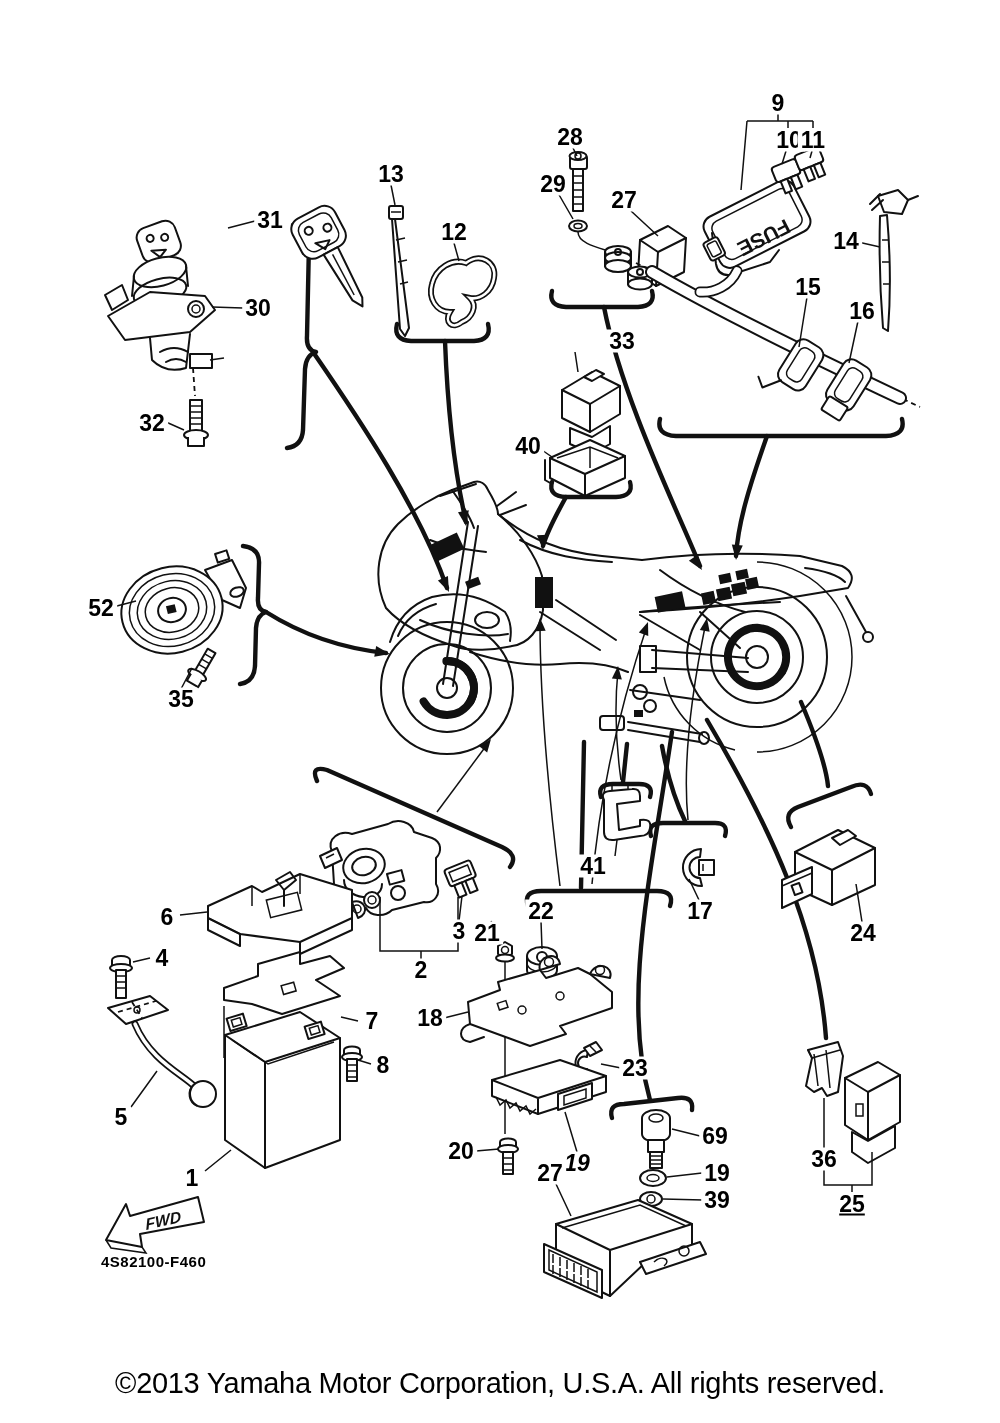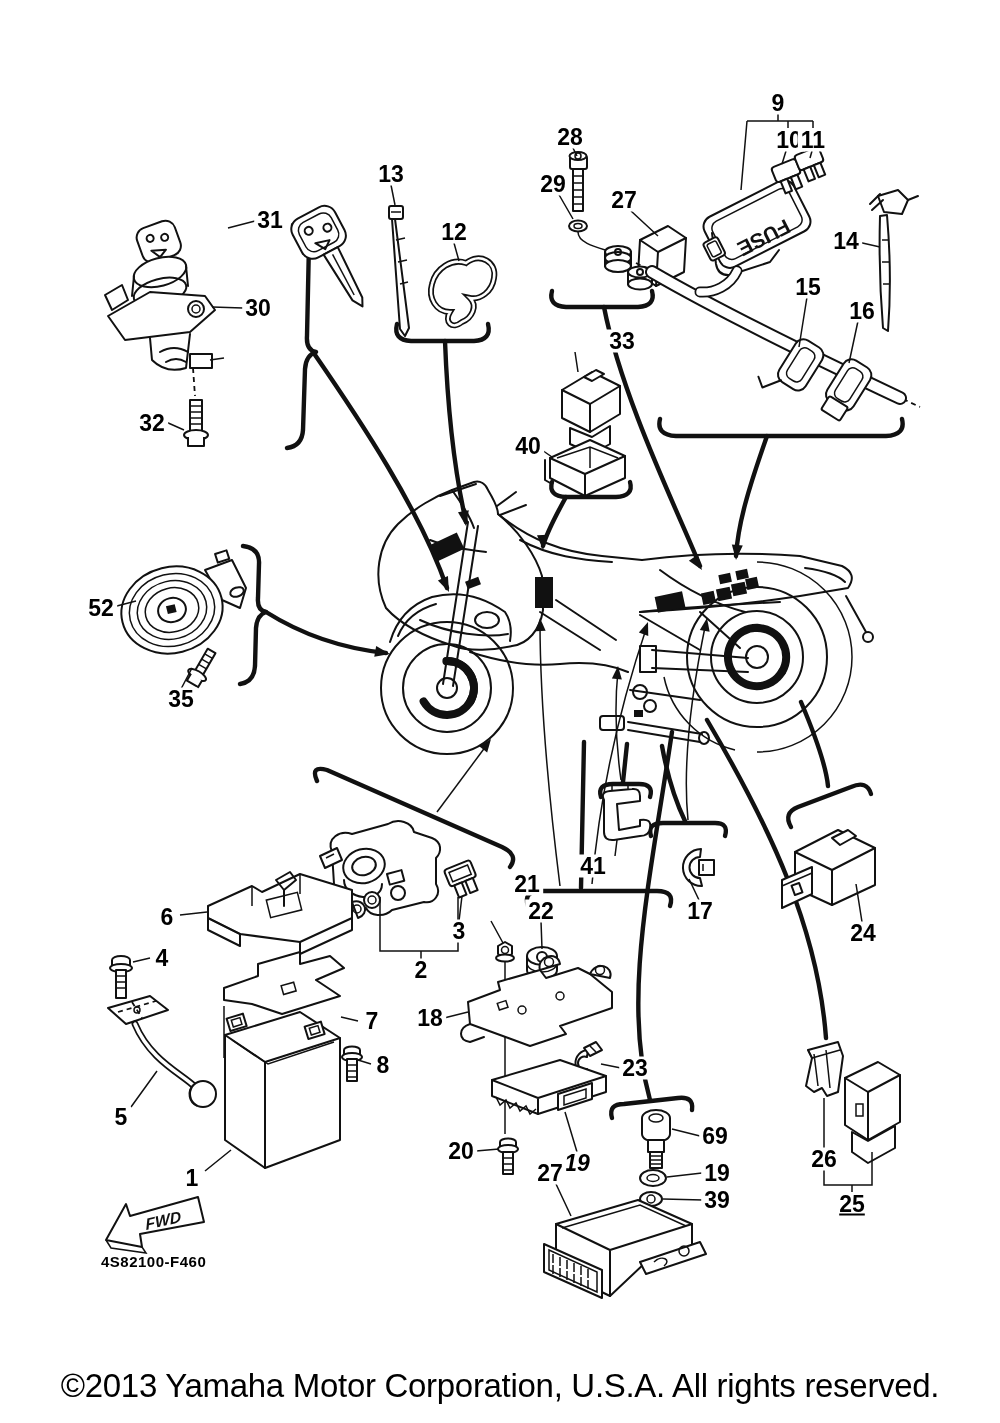"21" div.callout { margin-left: 40px -> none; top: 884px -> 933px }
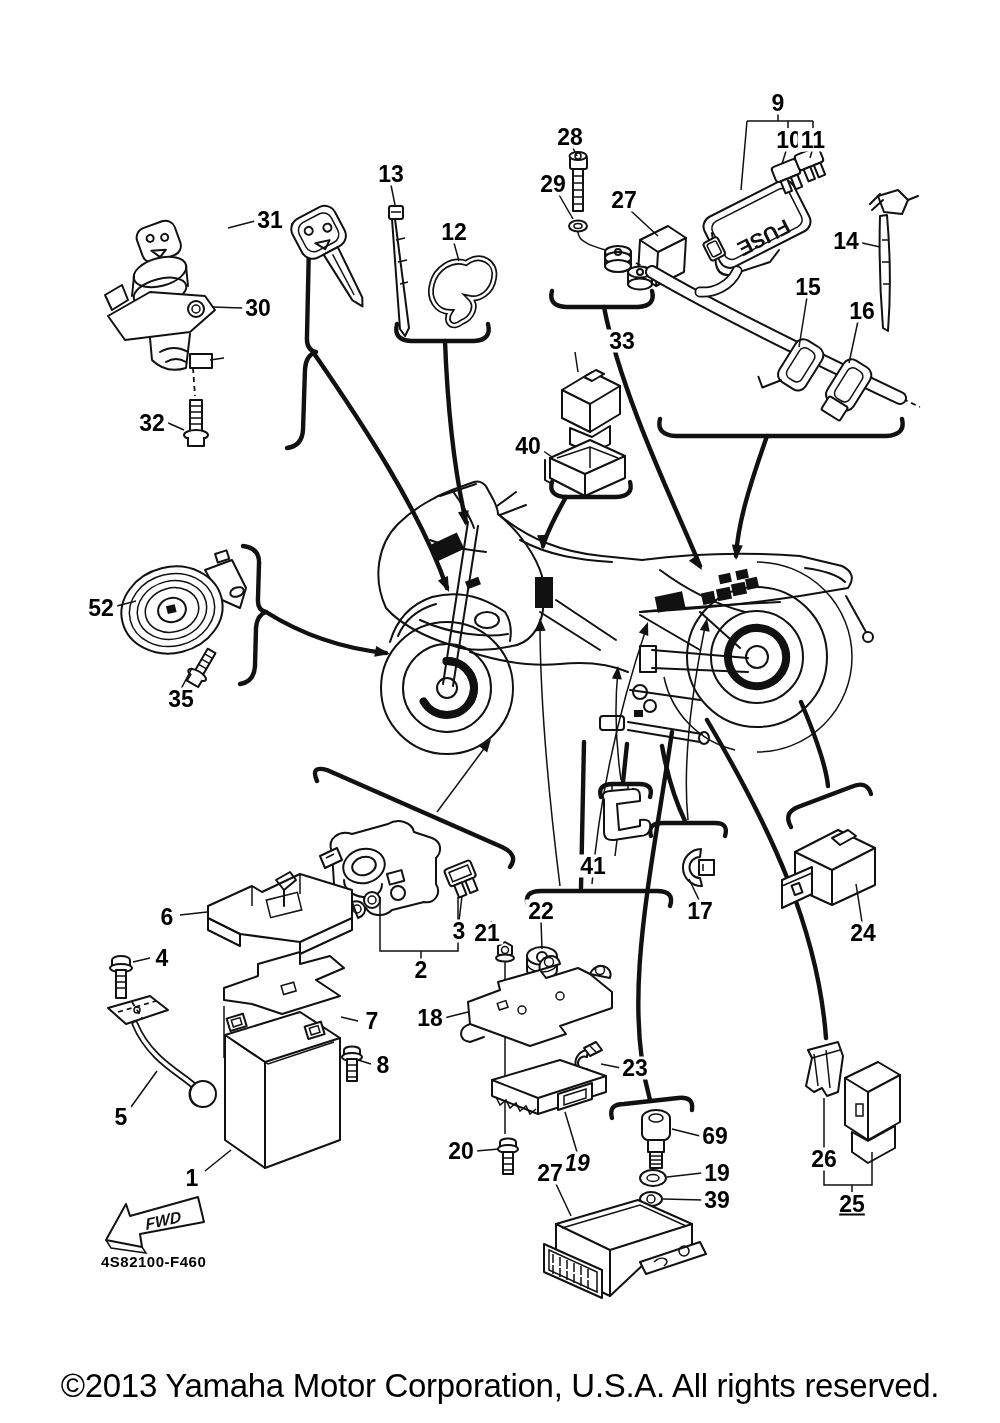"26" div.callout { text: 26 -> 36 }
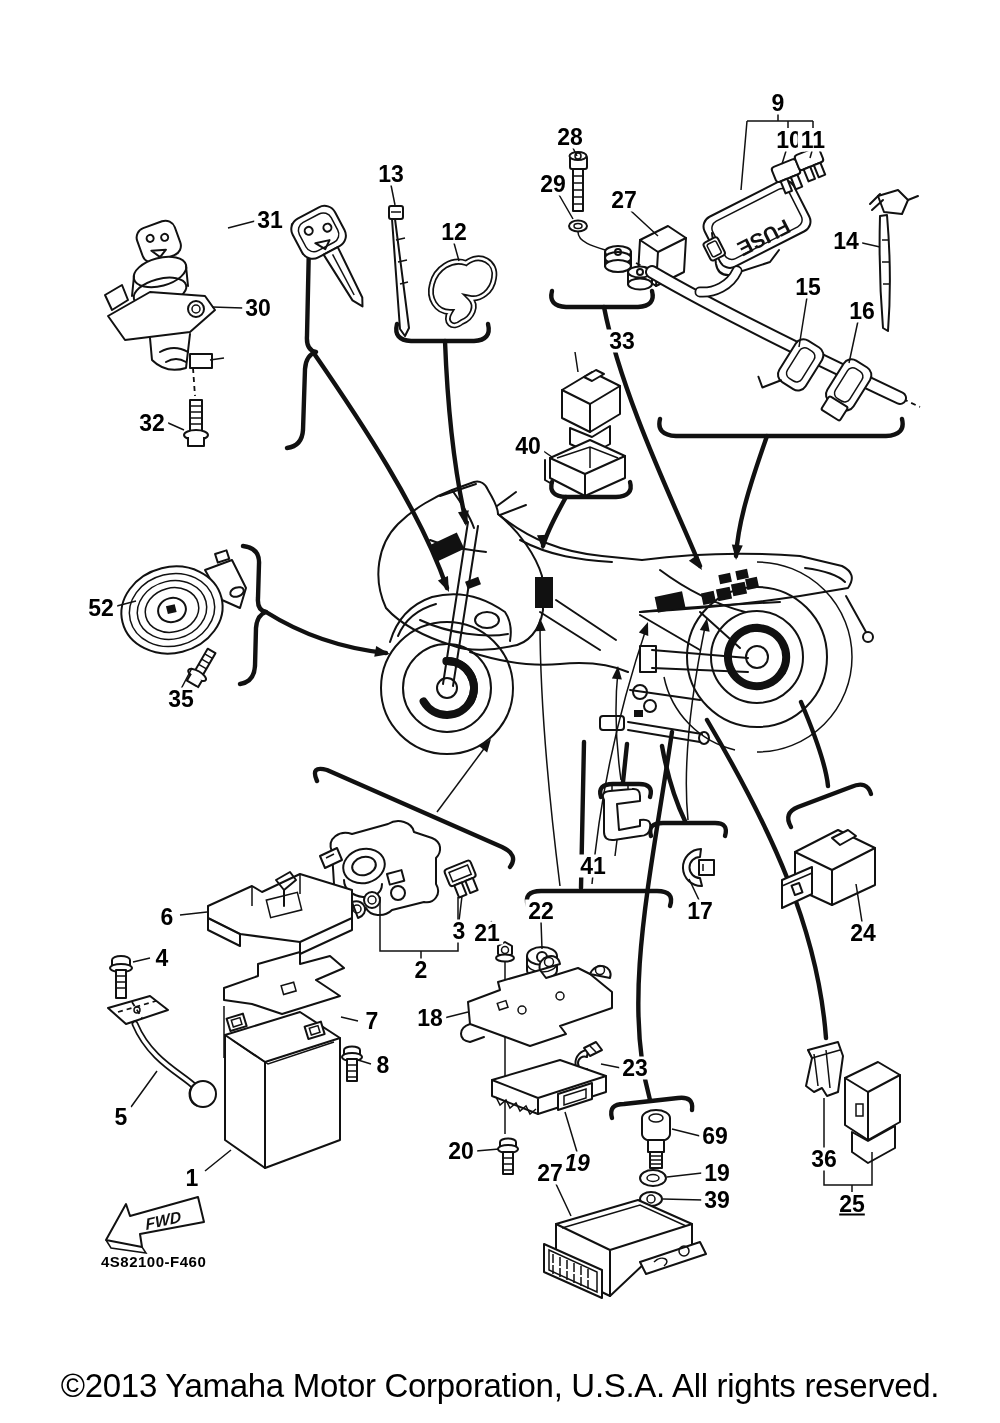"©2013 Yamaha Motor Corporation, U.S.A." .copyright { font-size: 33px -> 29px }
